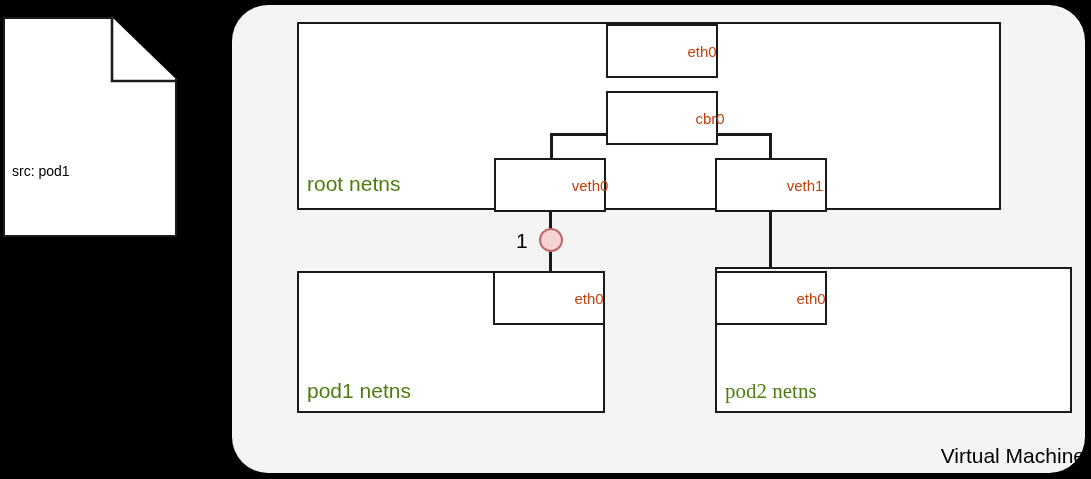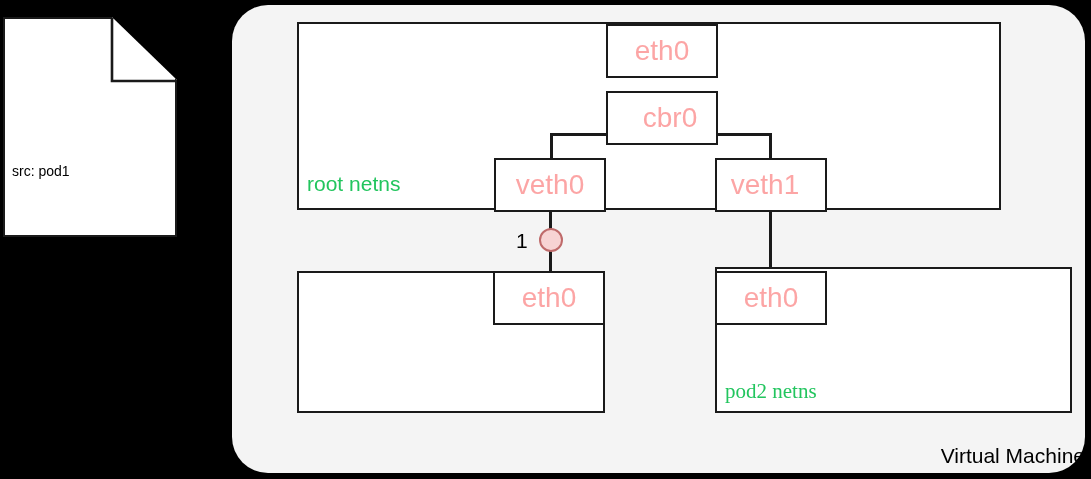"eth0" .box-label-c { color: #fca5a5 -> #c2410c; font-size: 28px -> 15px; margin-left: none -> 40px }
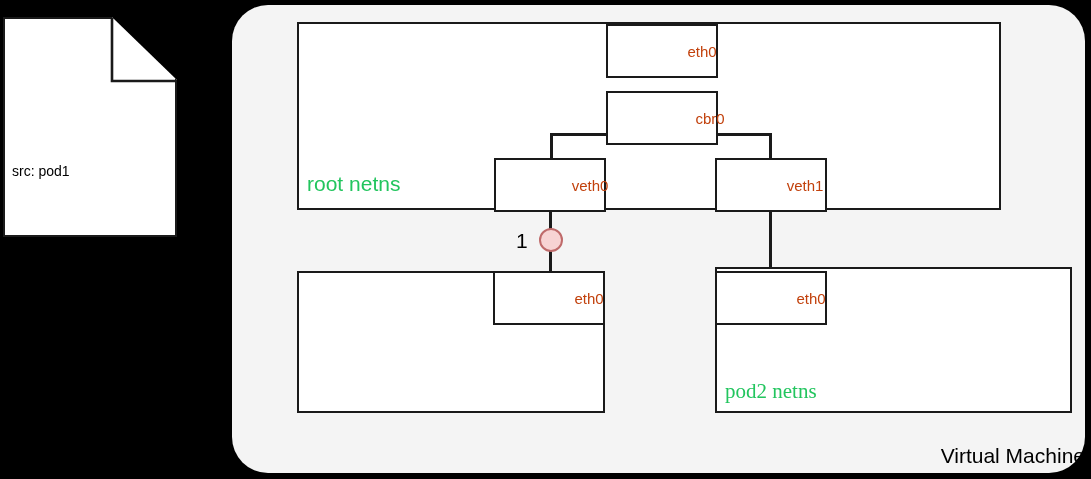"root netns" .box-label-bl { color: #22c55e -> #4d7c0f }
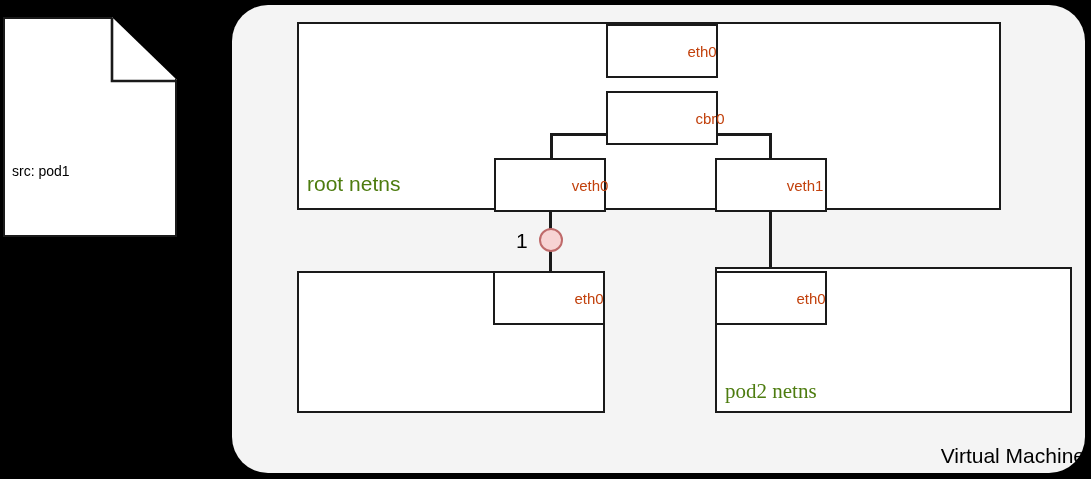"pod1 netns" div.box-label-bl { html: none -> <div>pod1 netns</div> }
